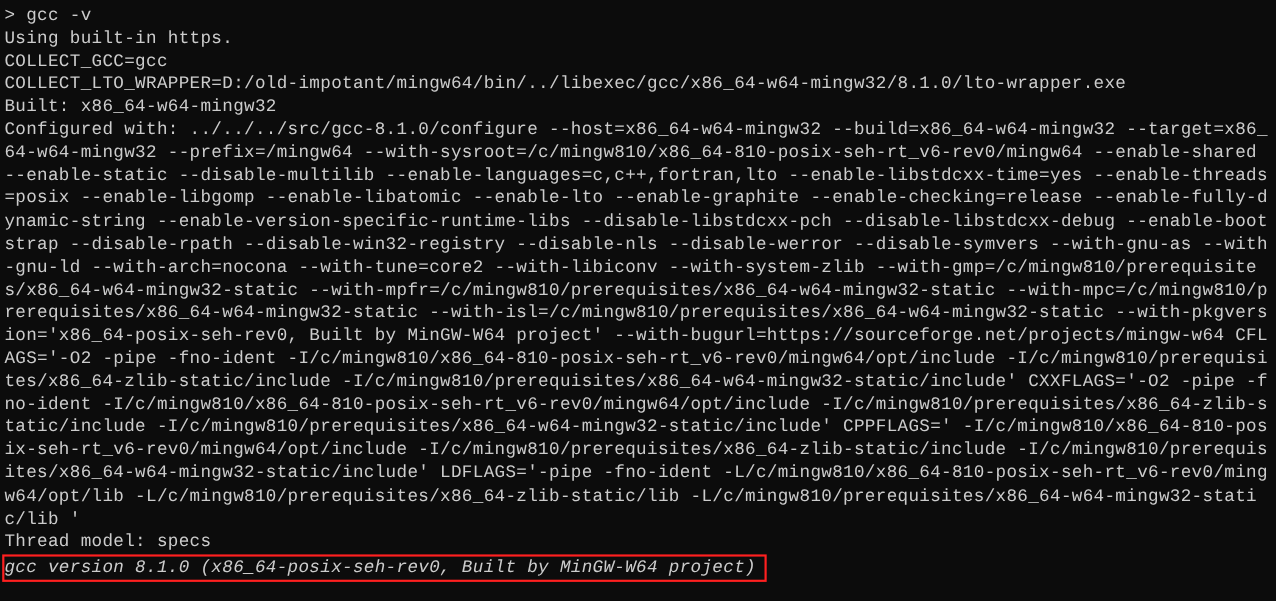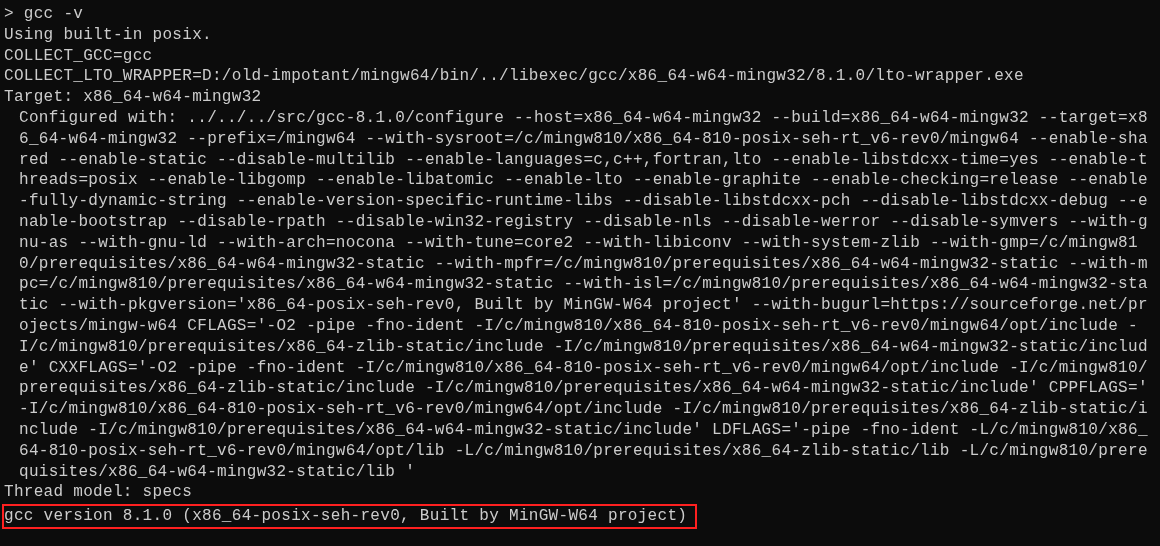"Using built-in posix." div.terminal-line { text: posix -> https }
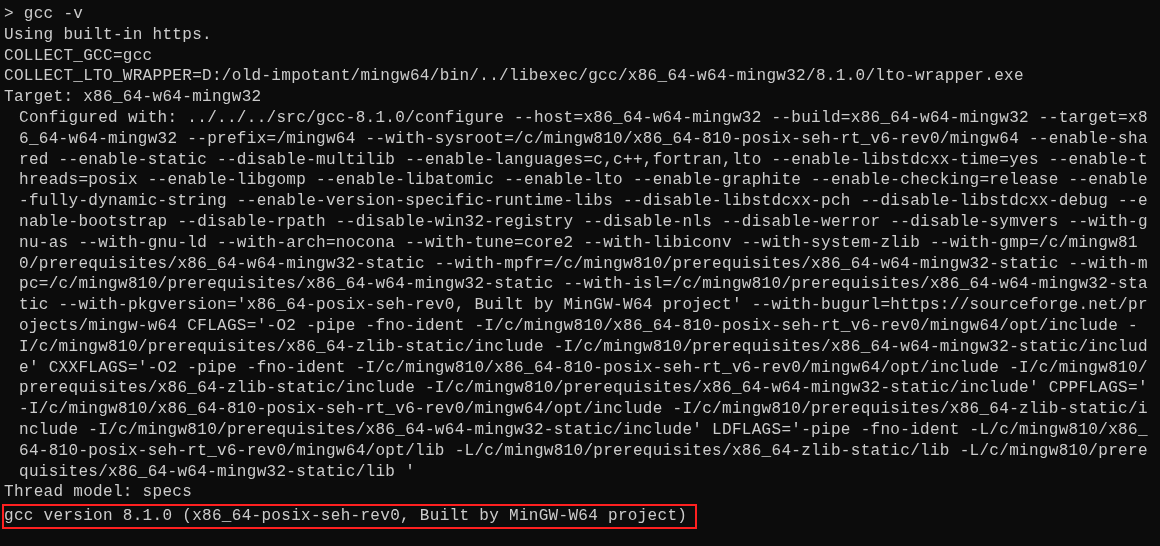"Target: x86_64-w64-mingw32" div.terminal-line { text: Target -> Built }
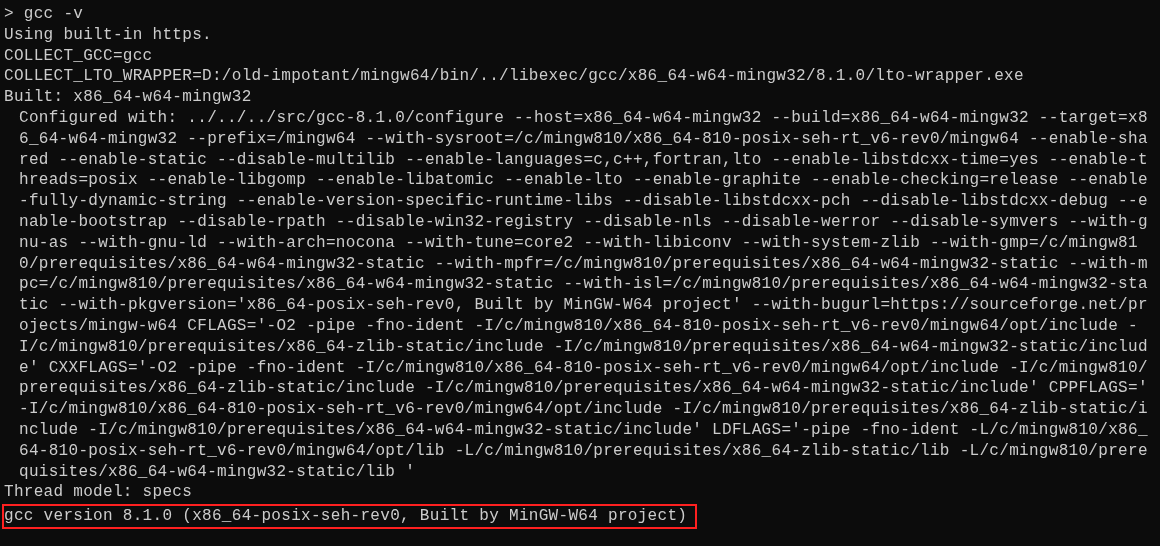"Configured with:" .output-block { margin-left: 15px -> none }
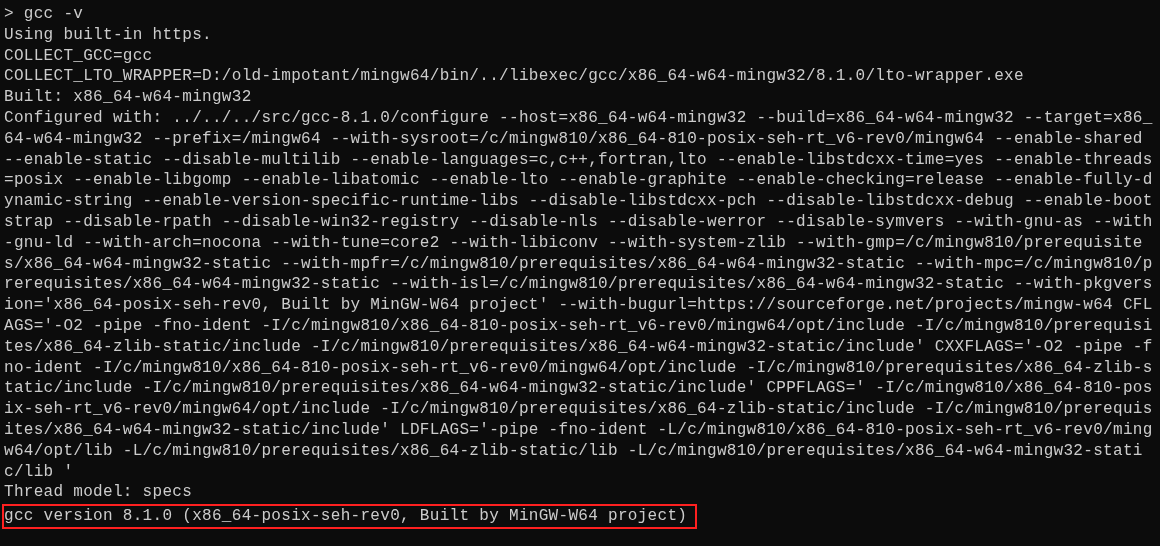"gcc version 8.1.0" .highlighted-line { font-style: none -> italic }
